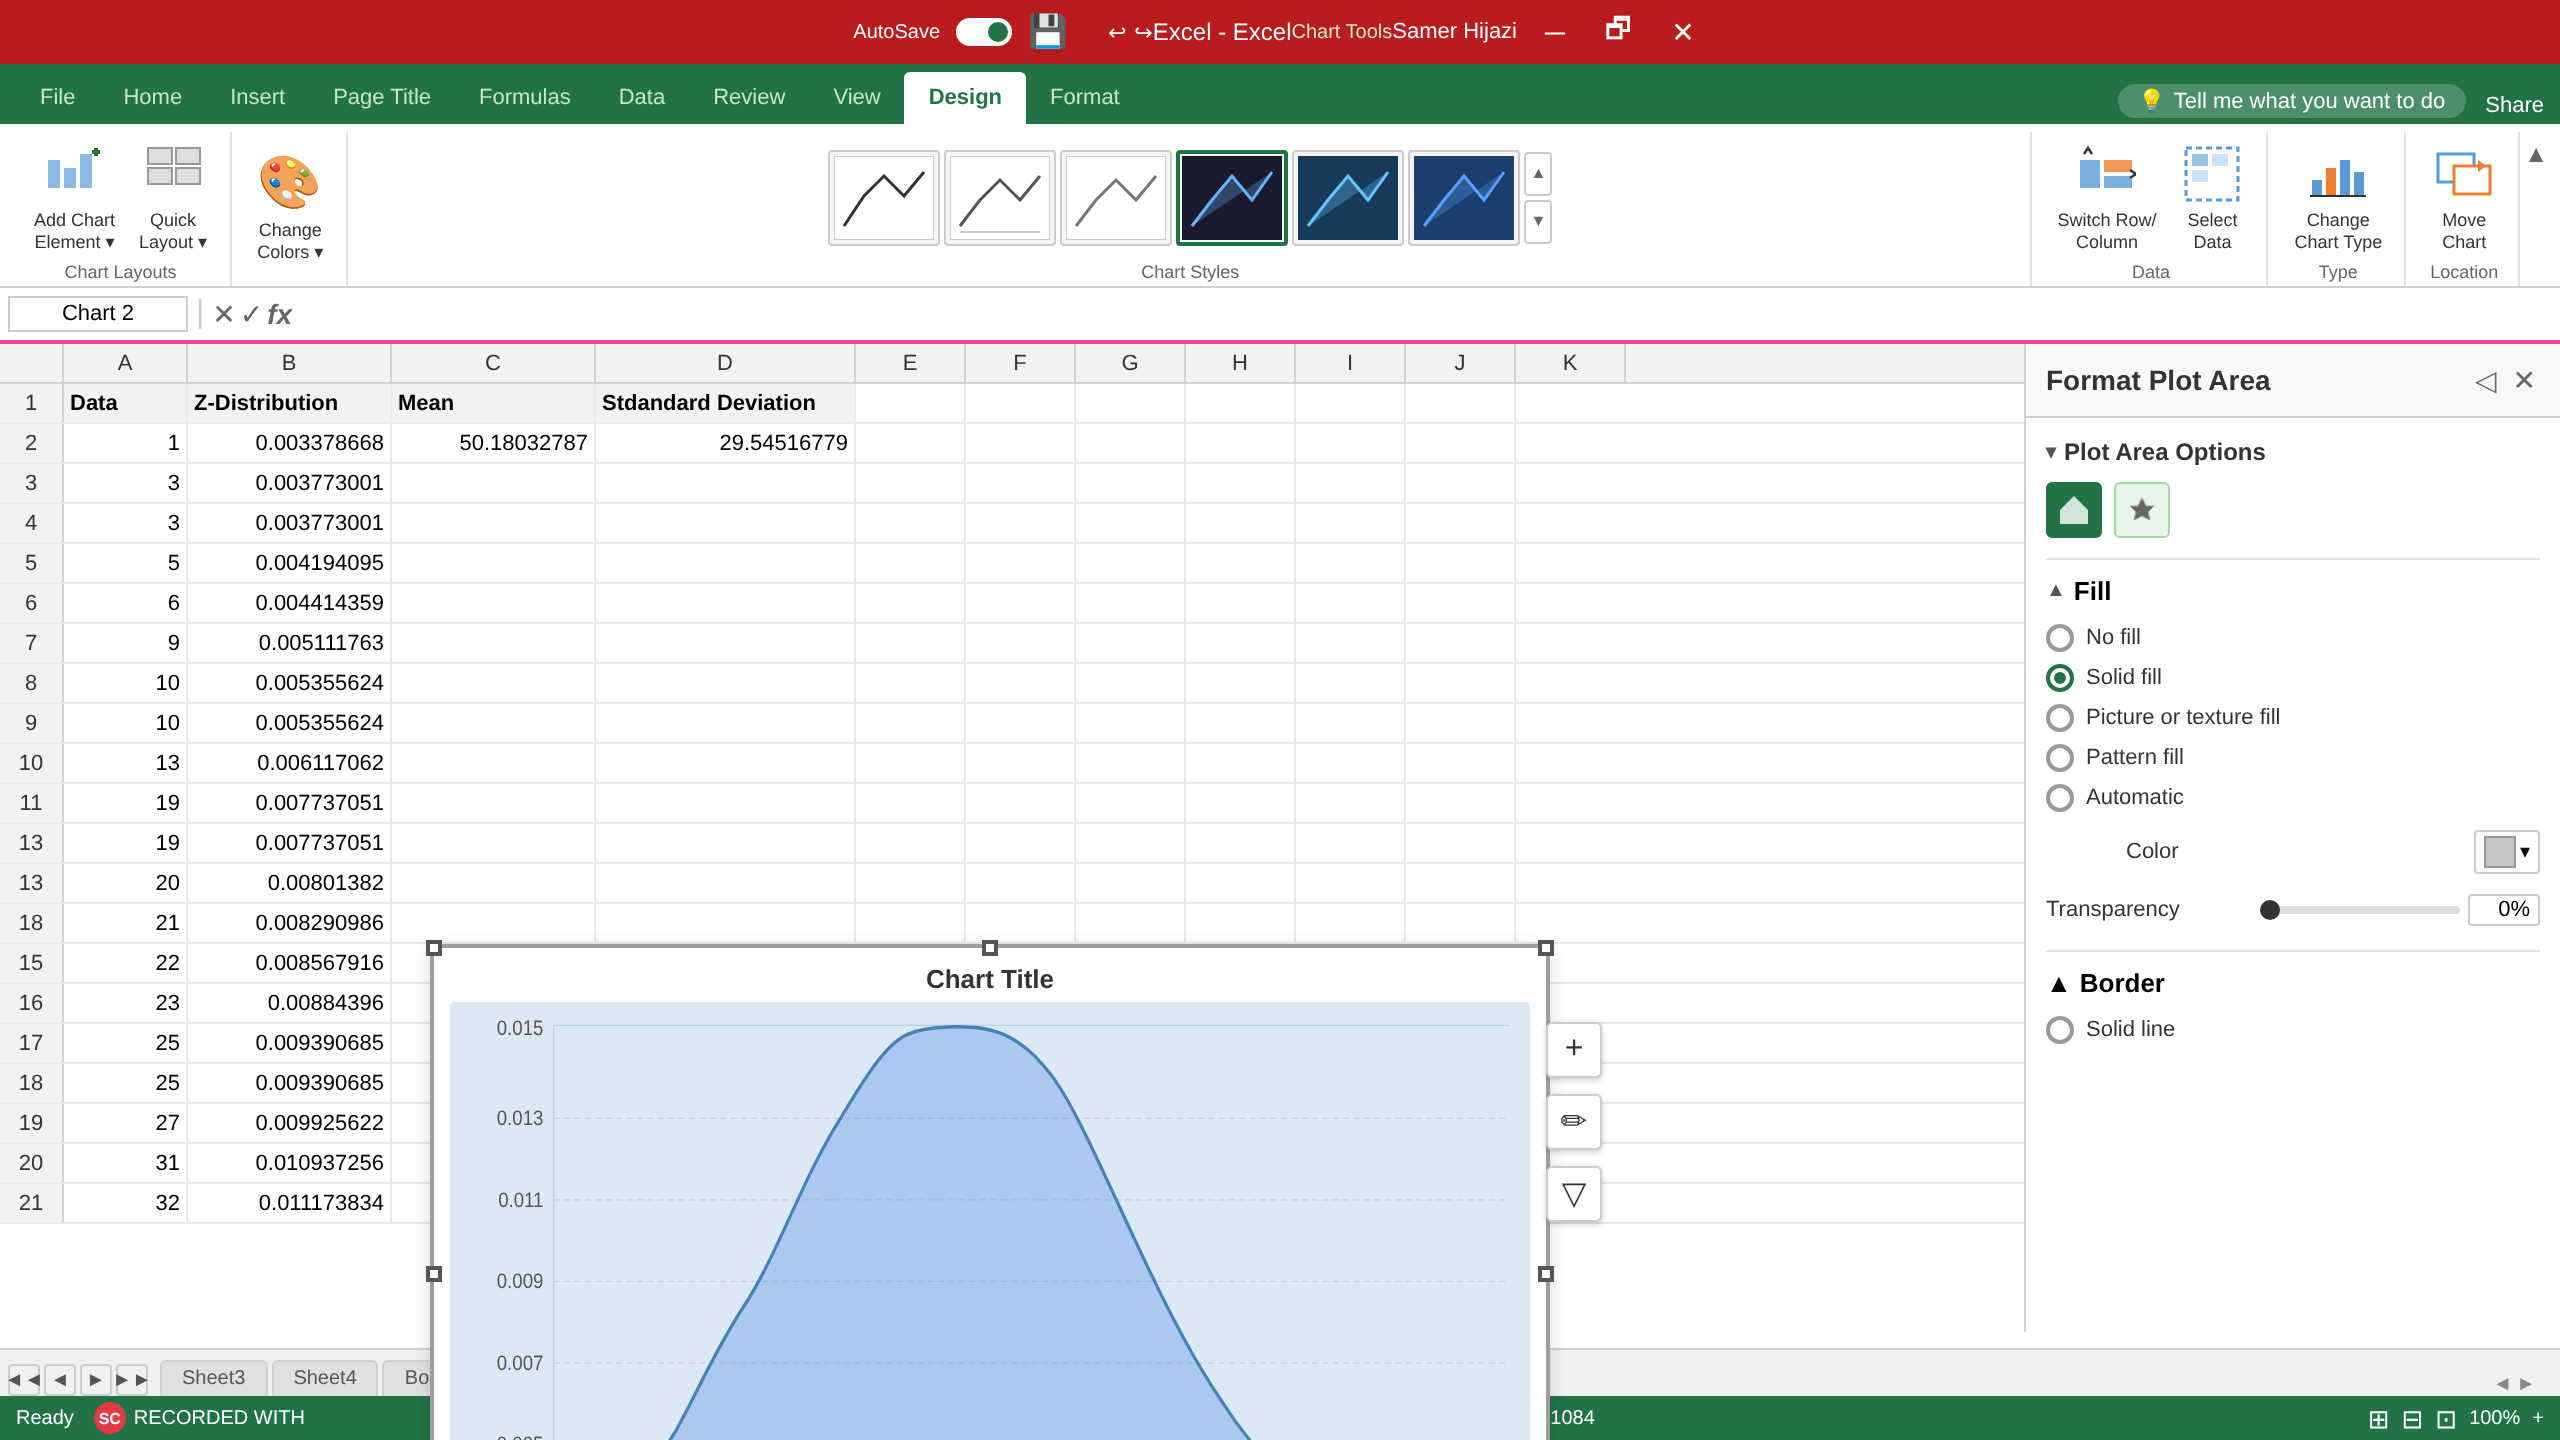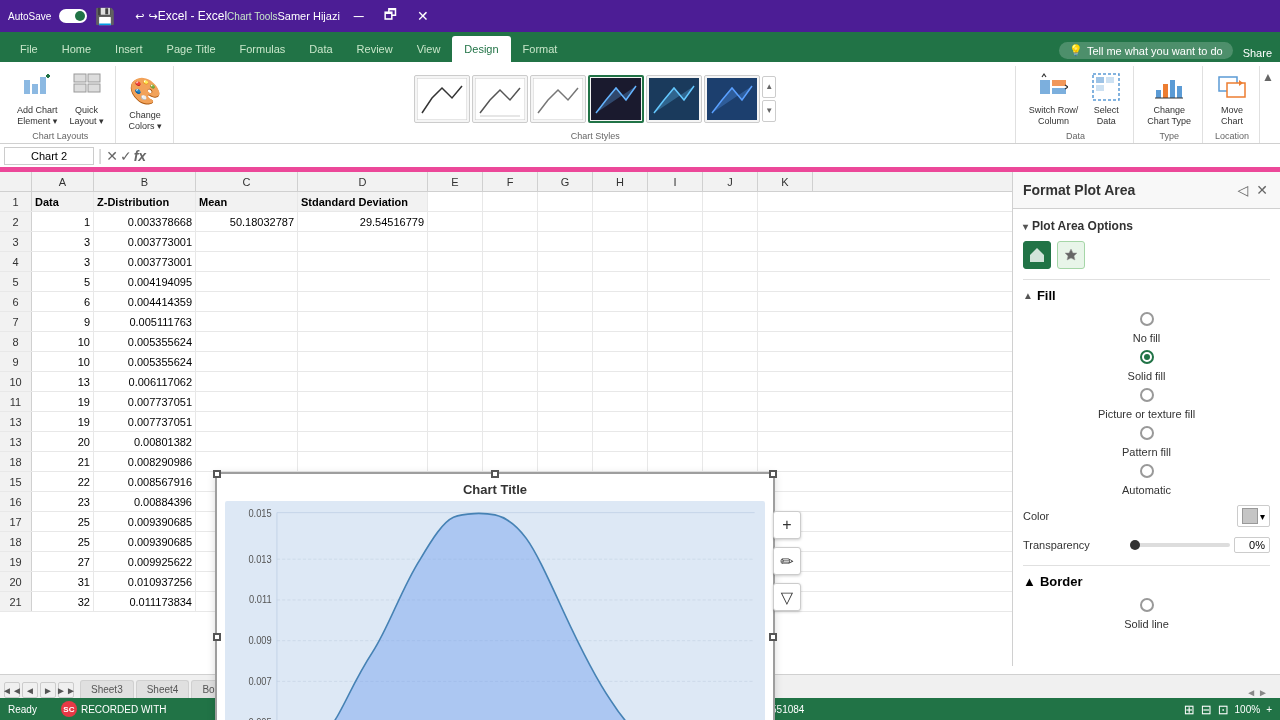"AutoSave" #title-bar { background: #4c1d95 -> #b91c1c; justify-content: flex-start -> center }
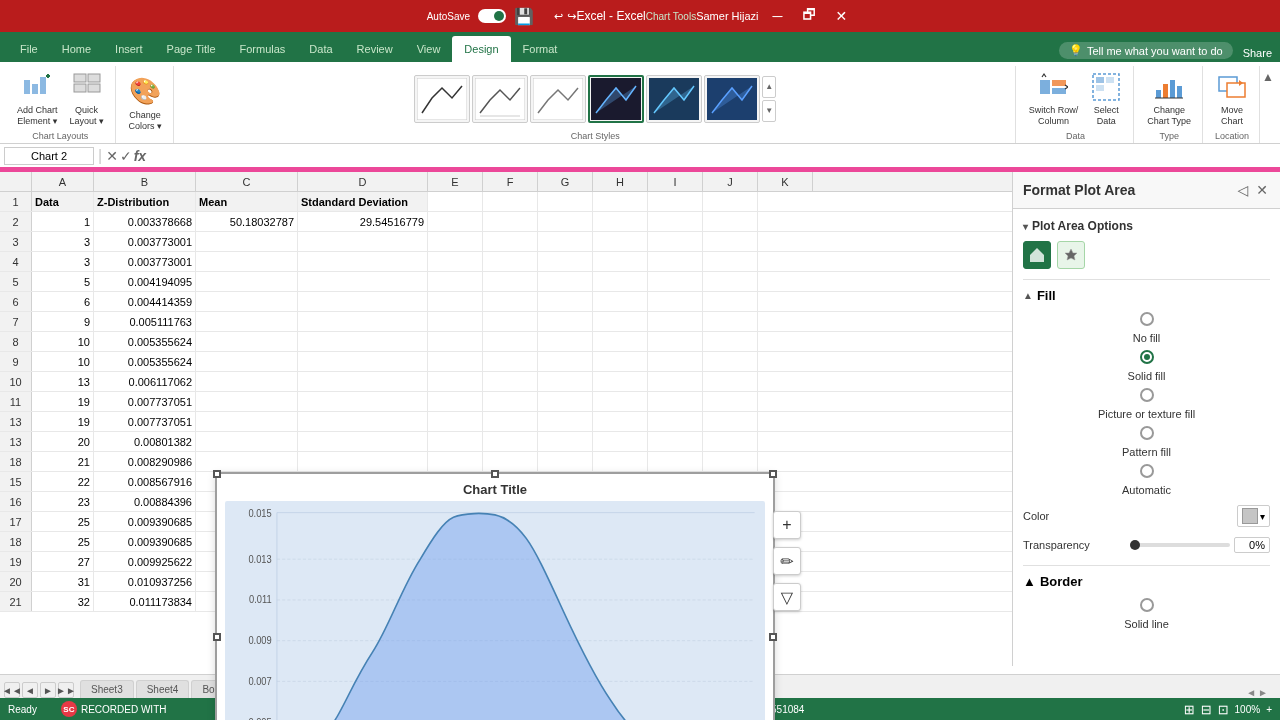"Design" .ribbon-tab.active { font-weight: 400 -> 700 }
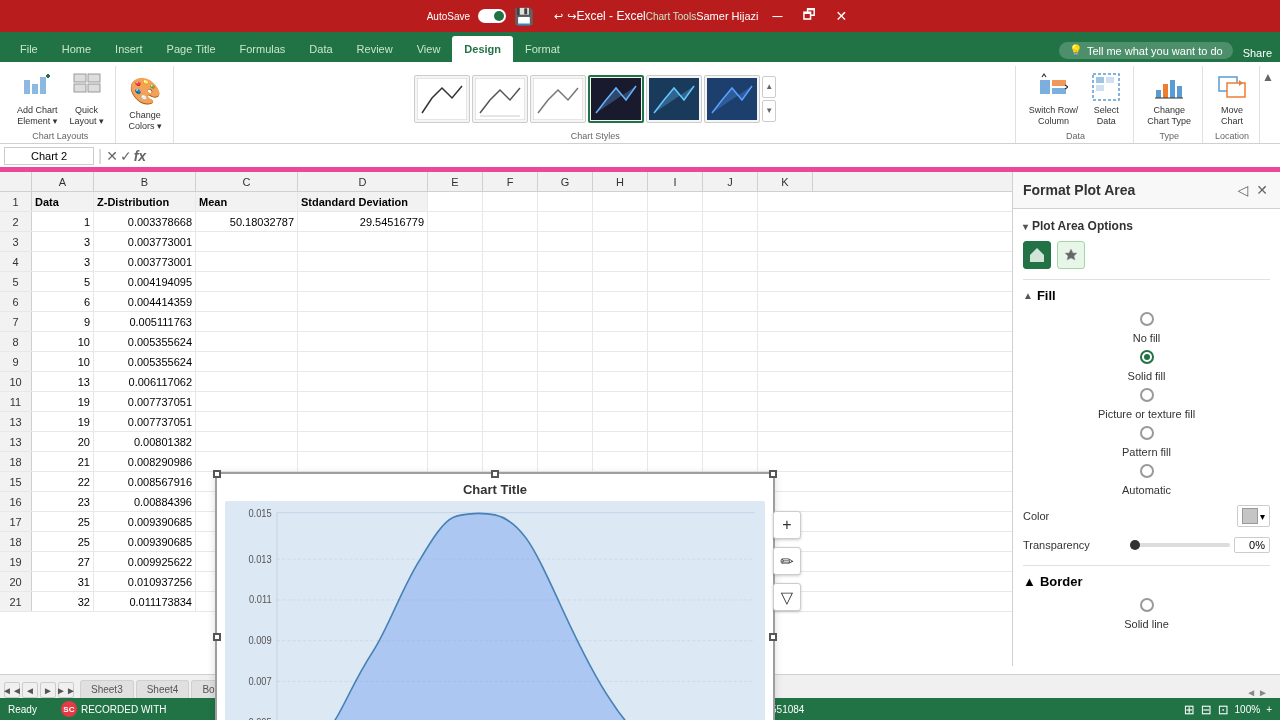"Chart 2" #formula-bar { border-bottom: 5px solid #ec4899 -> 2px solid #ec4899 }
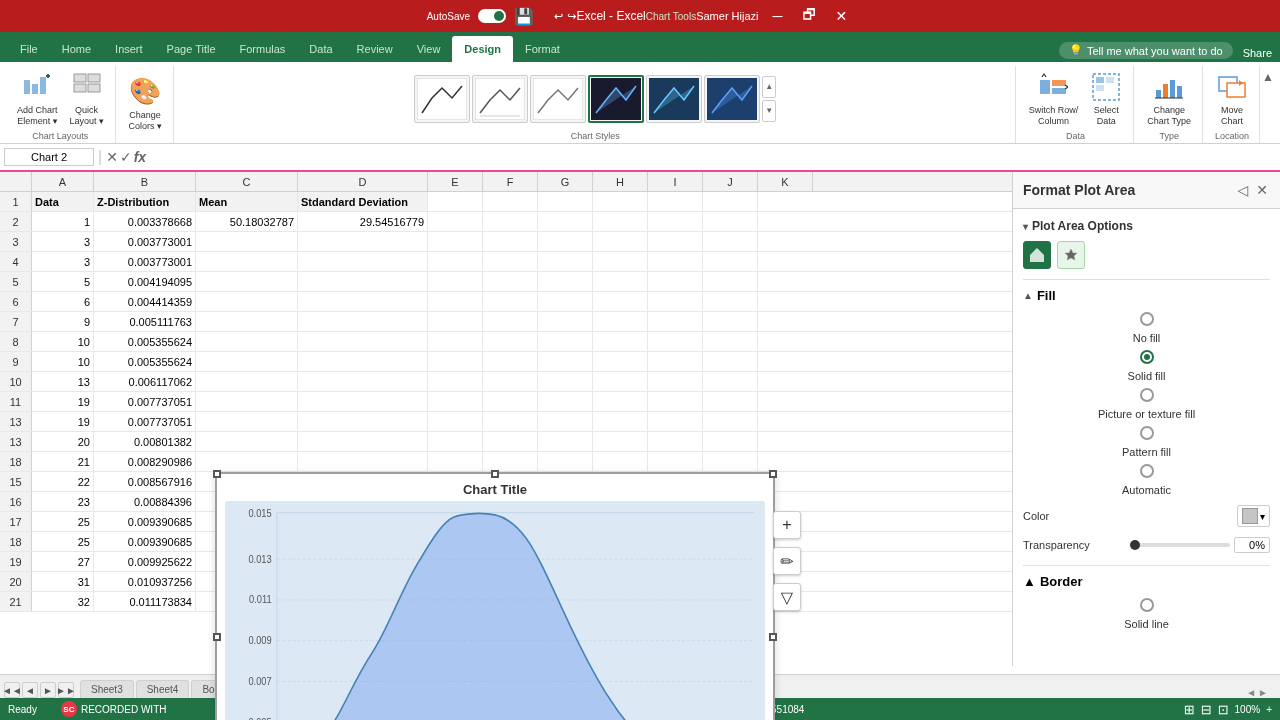"No fill" .radio-option { flex-direction: column -> none }
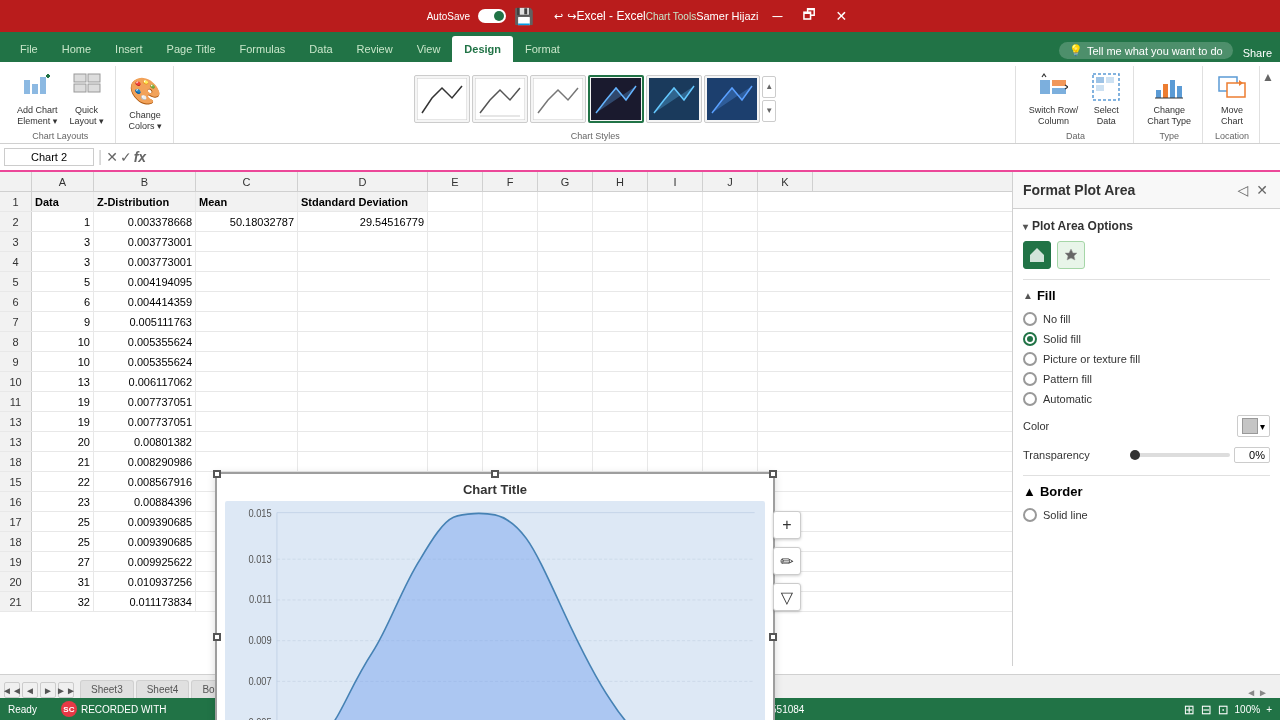"Color" .color-row { margin-left: none -> 40px }
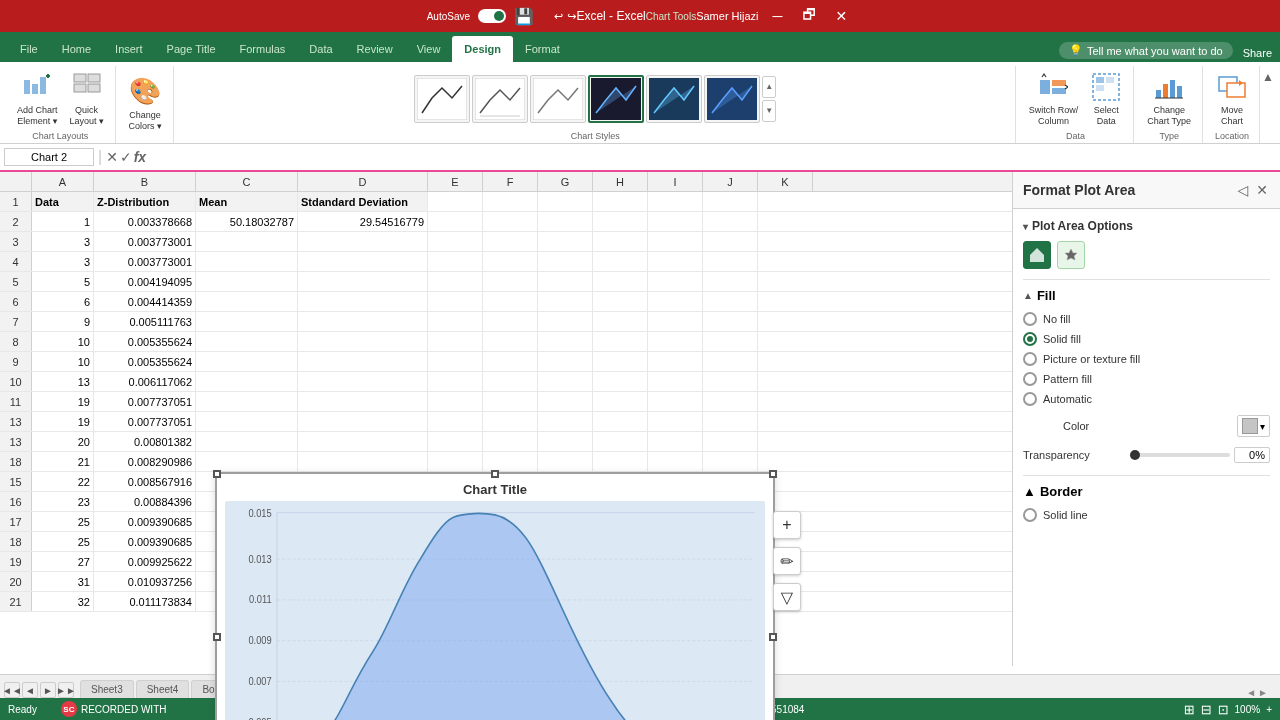"Ready" #status-bar .left { gap: 24px -> 10px }
